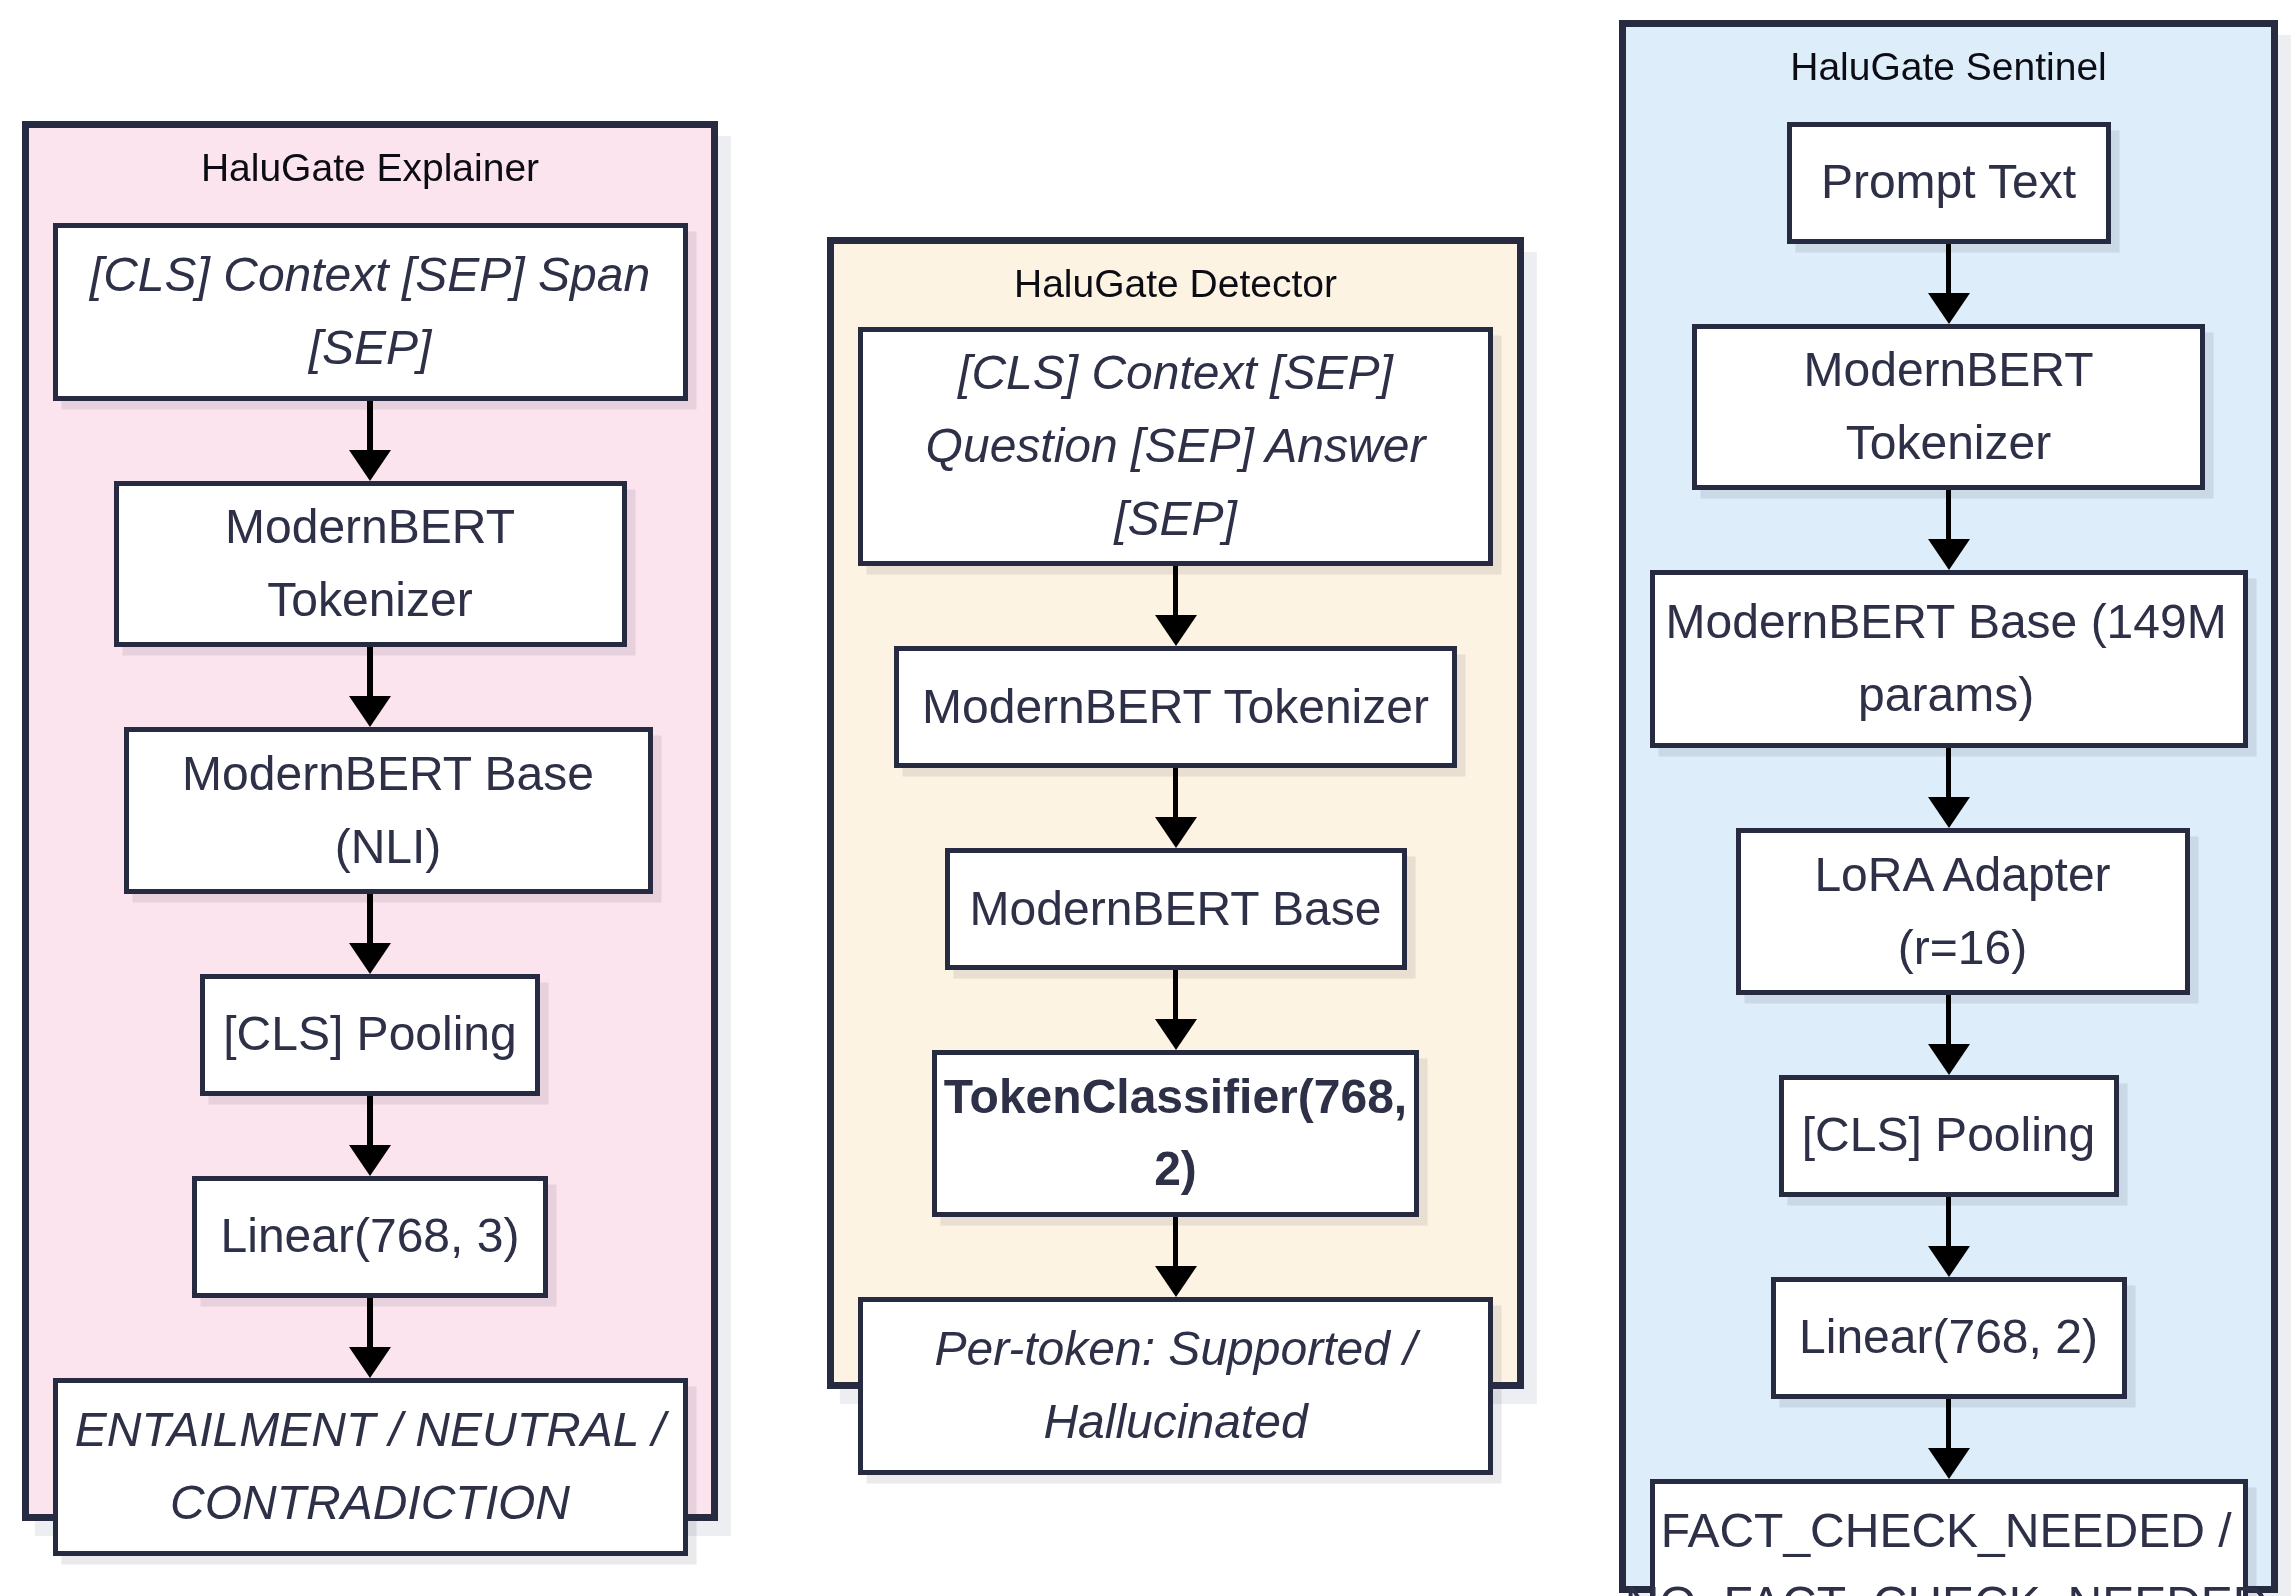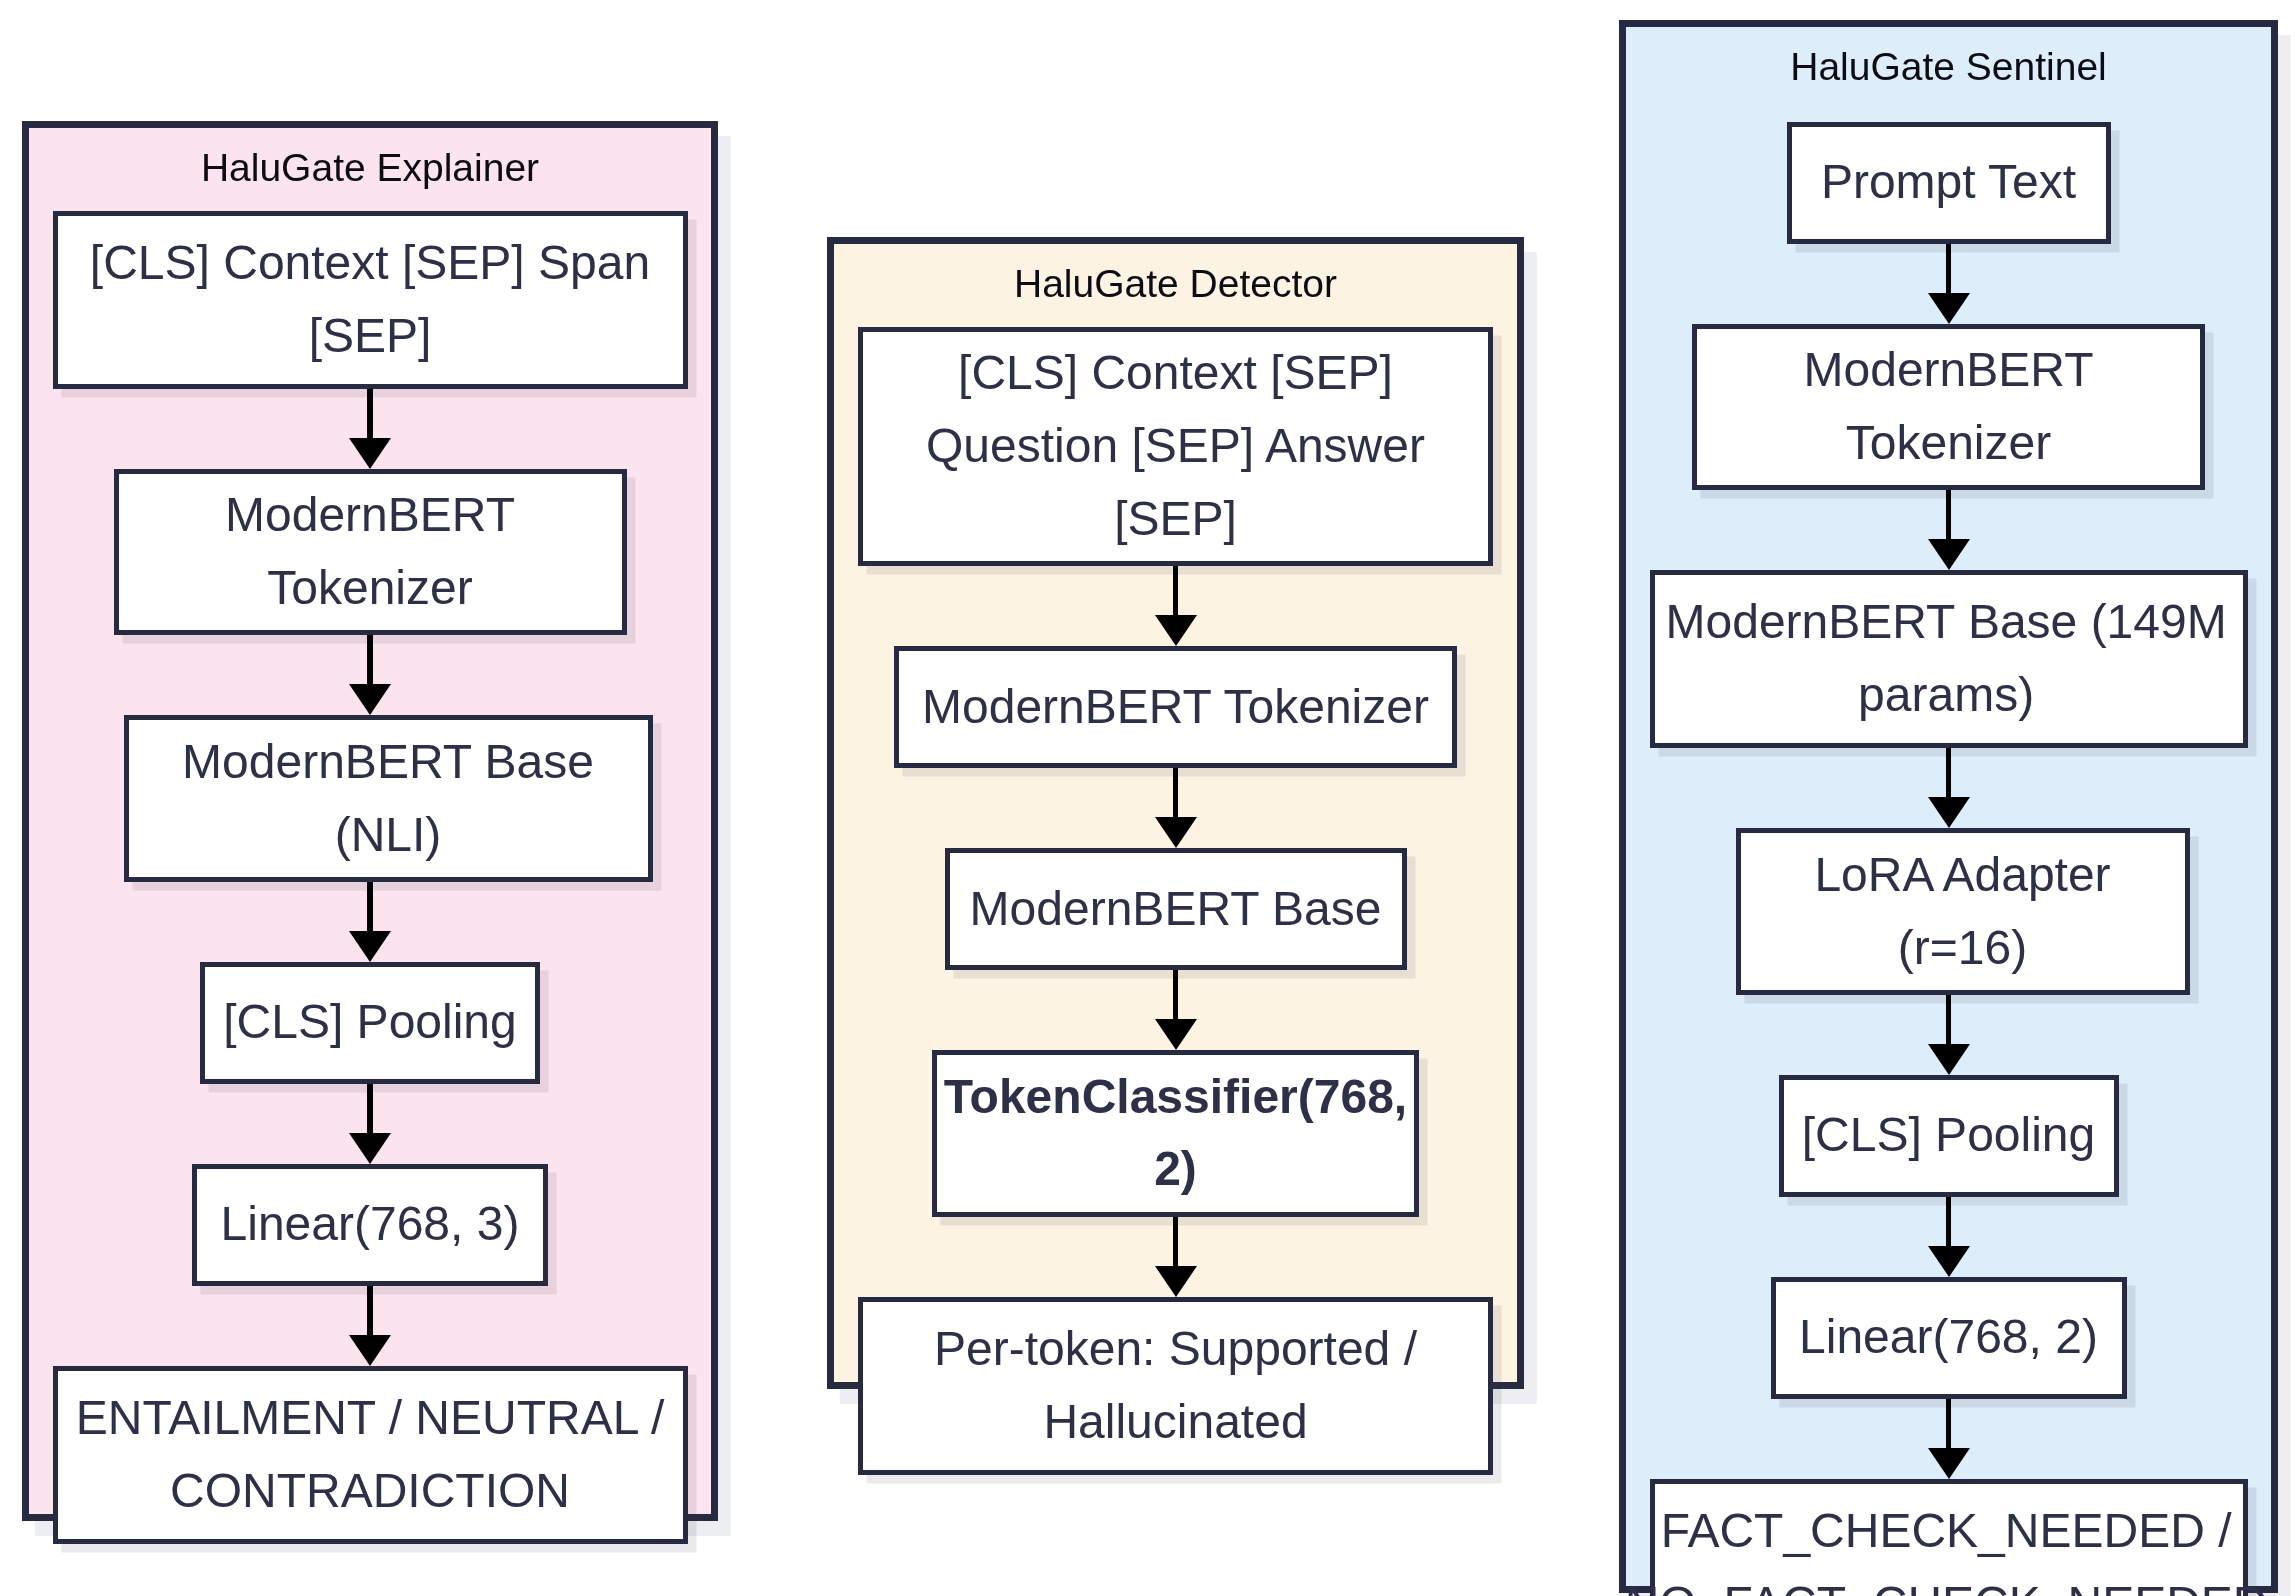"HaluGate Explainer" .explainer .panel-title { margin-bottom: 18px -> 30px }
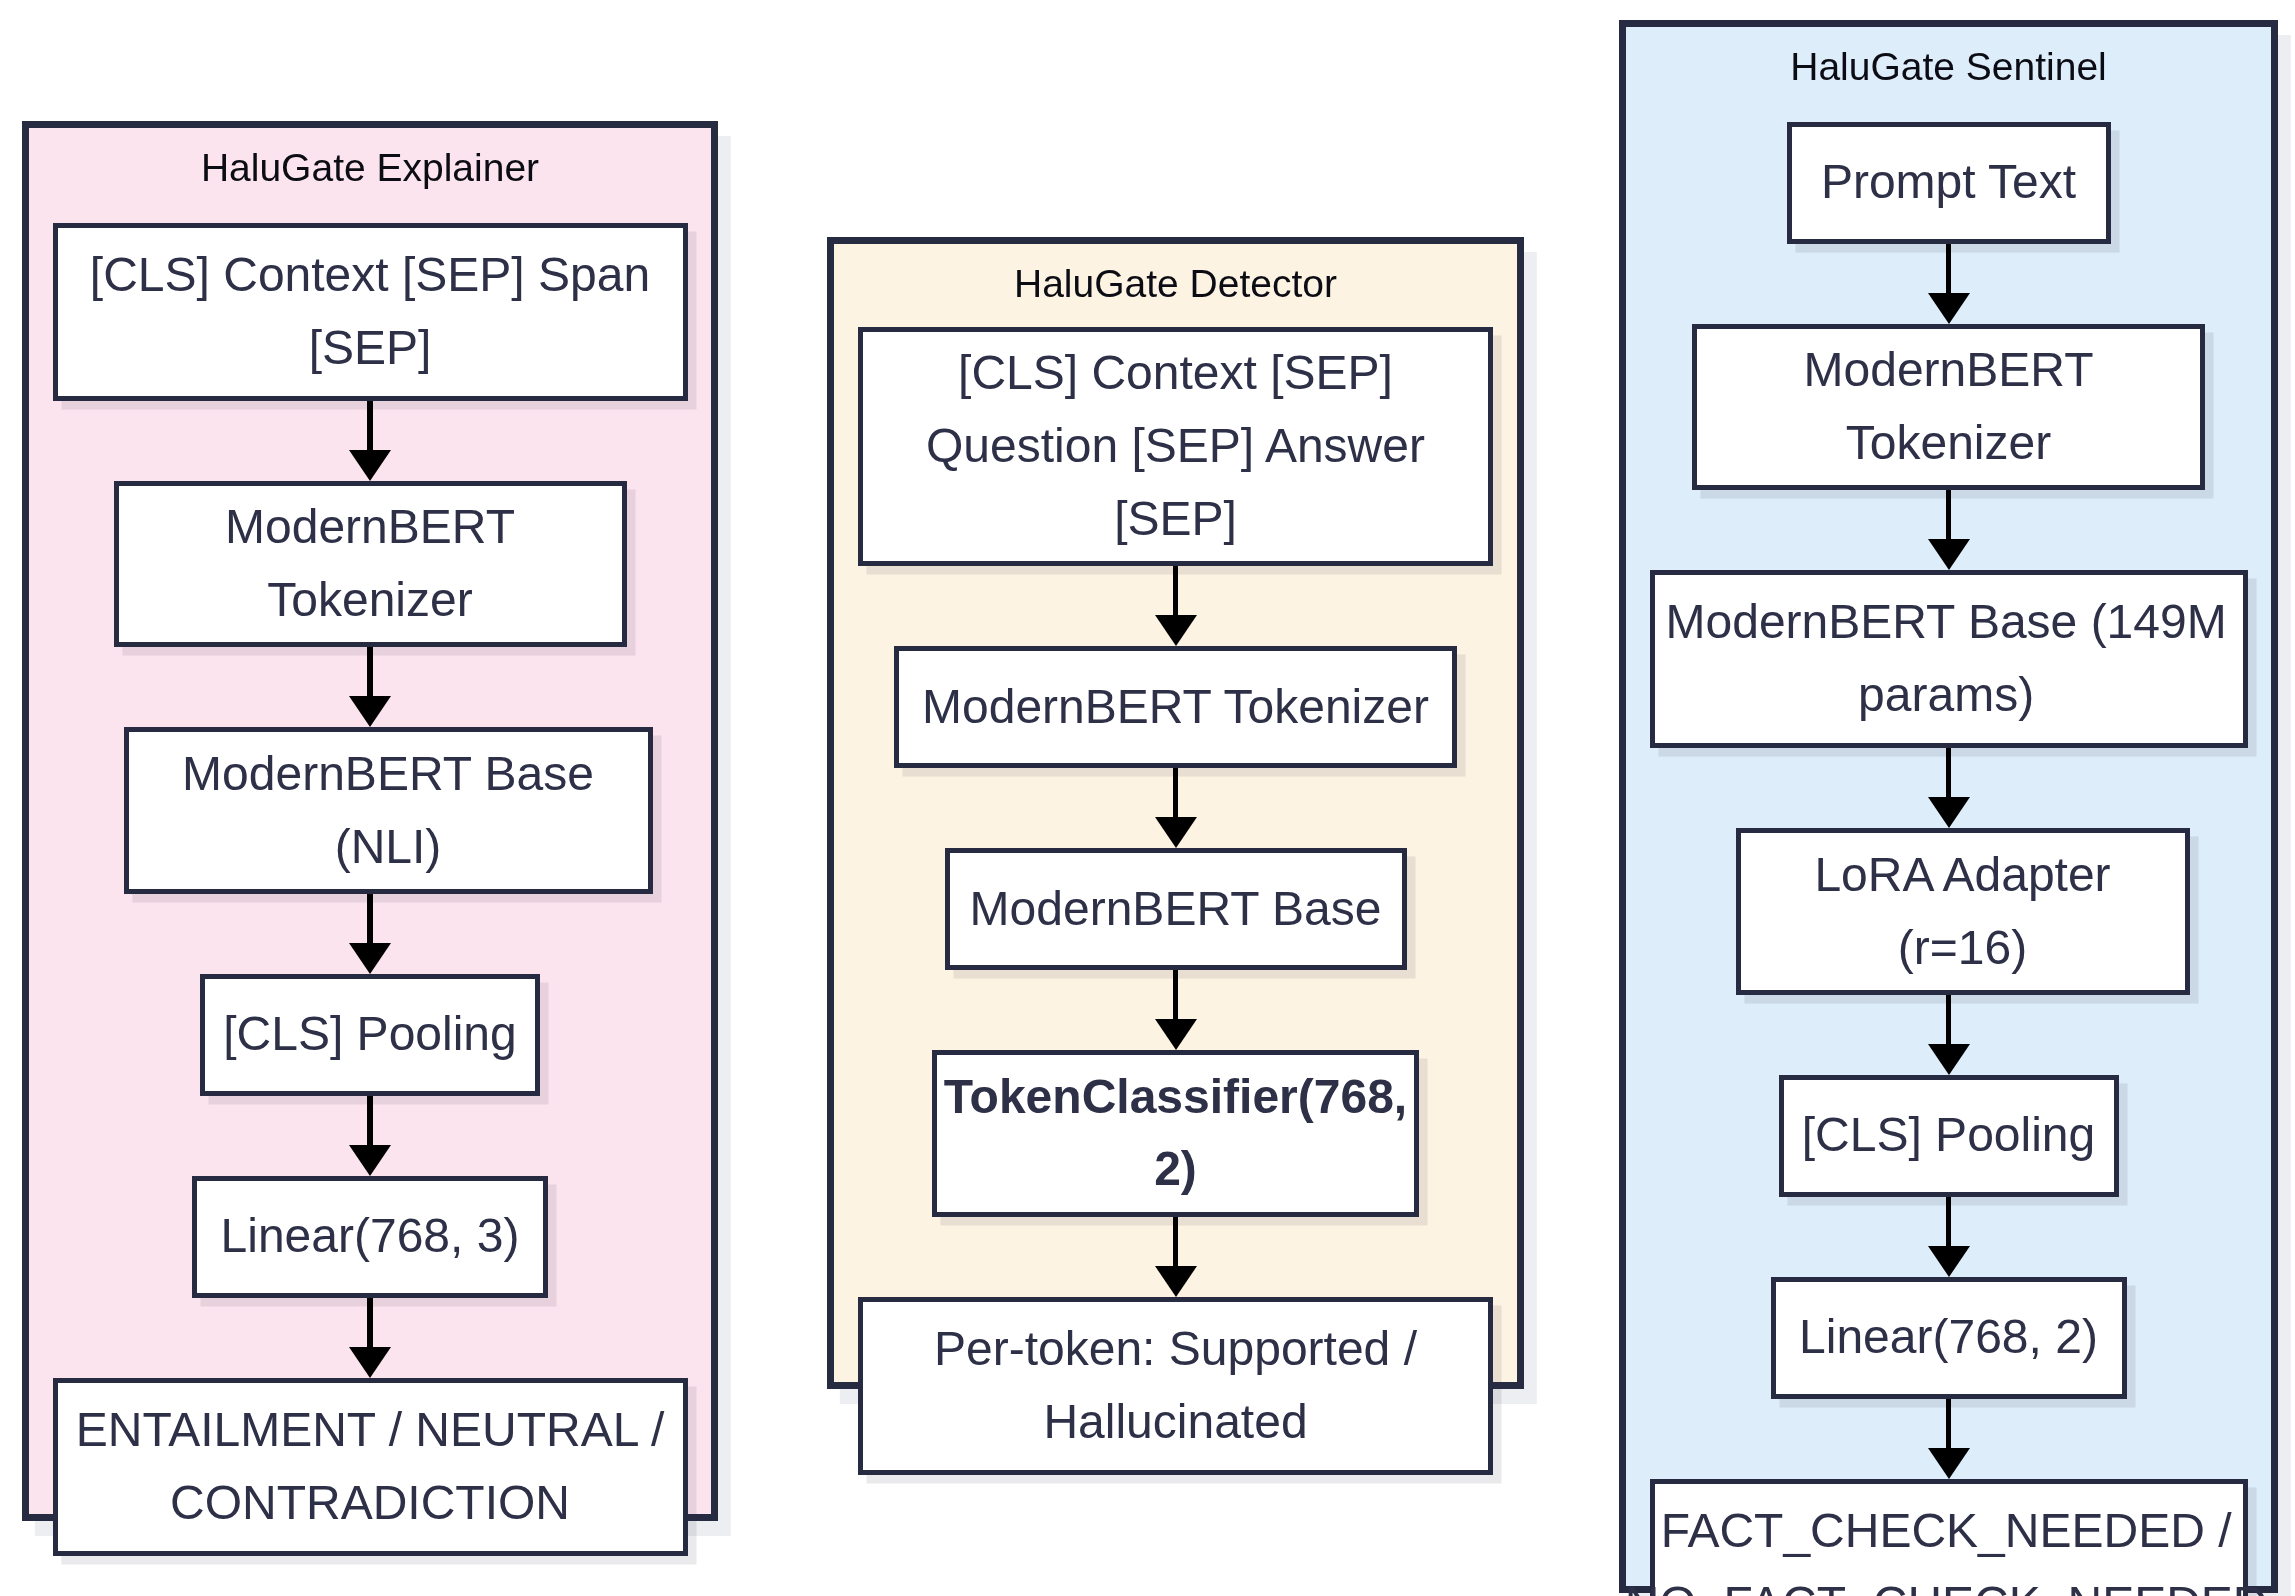"[CLS] Context [SEP] Span" .w1195 { font-style: none -> italic }
